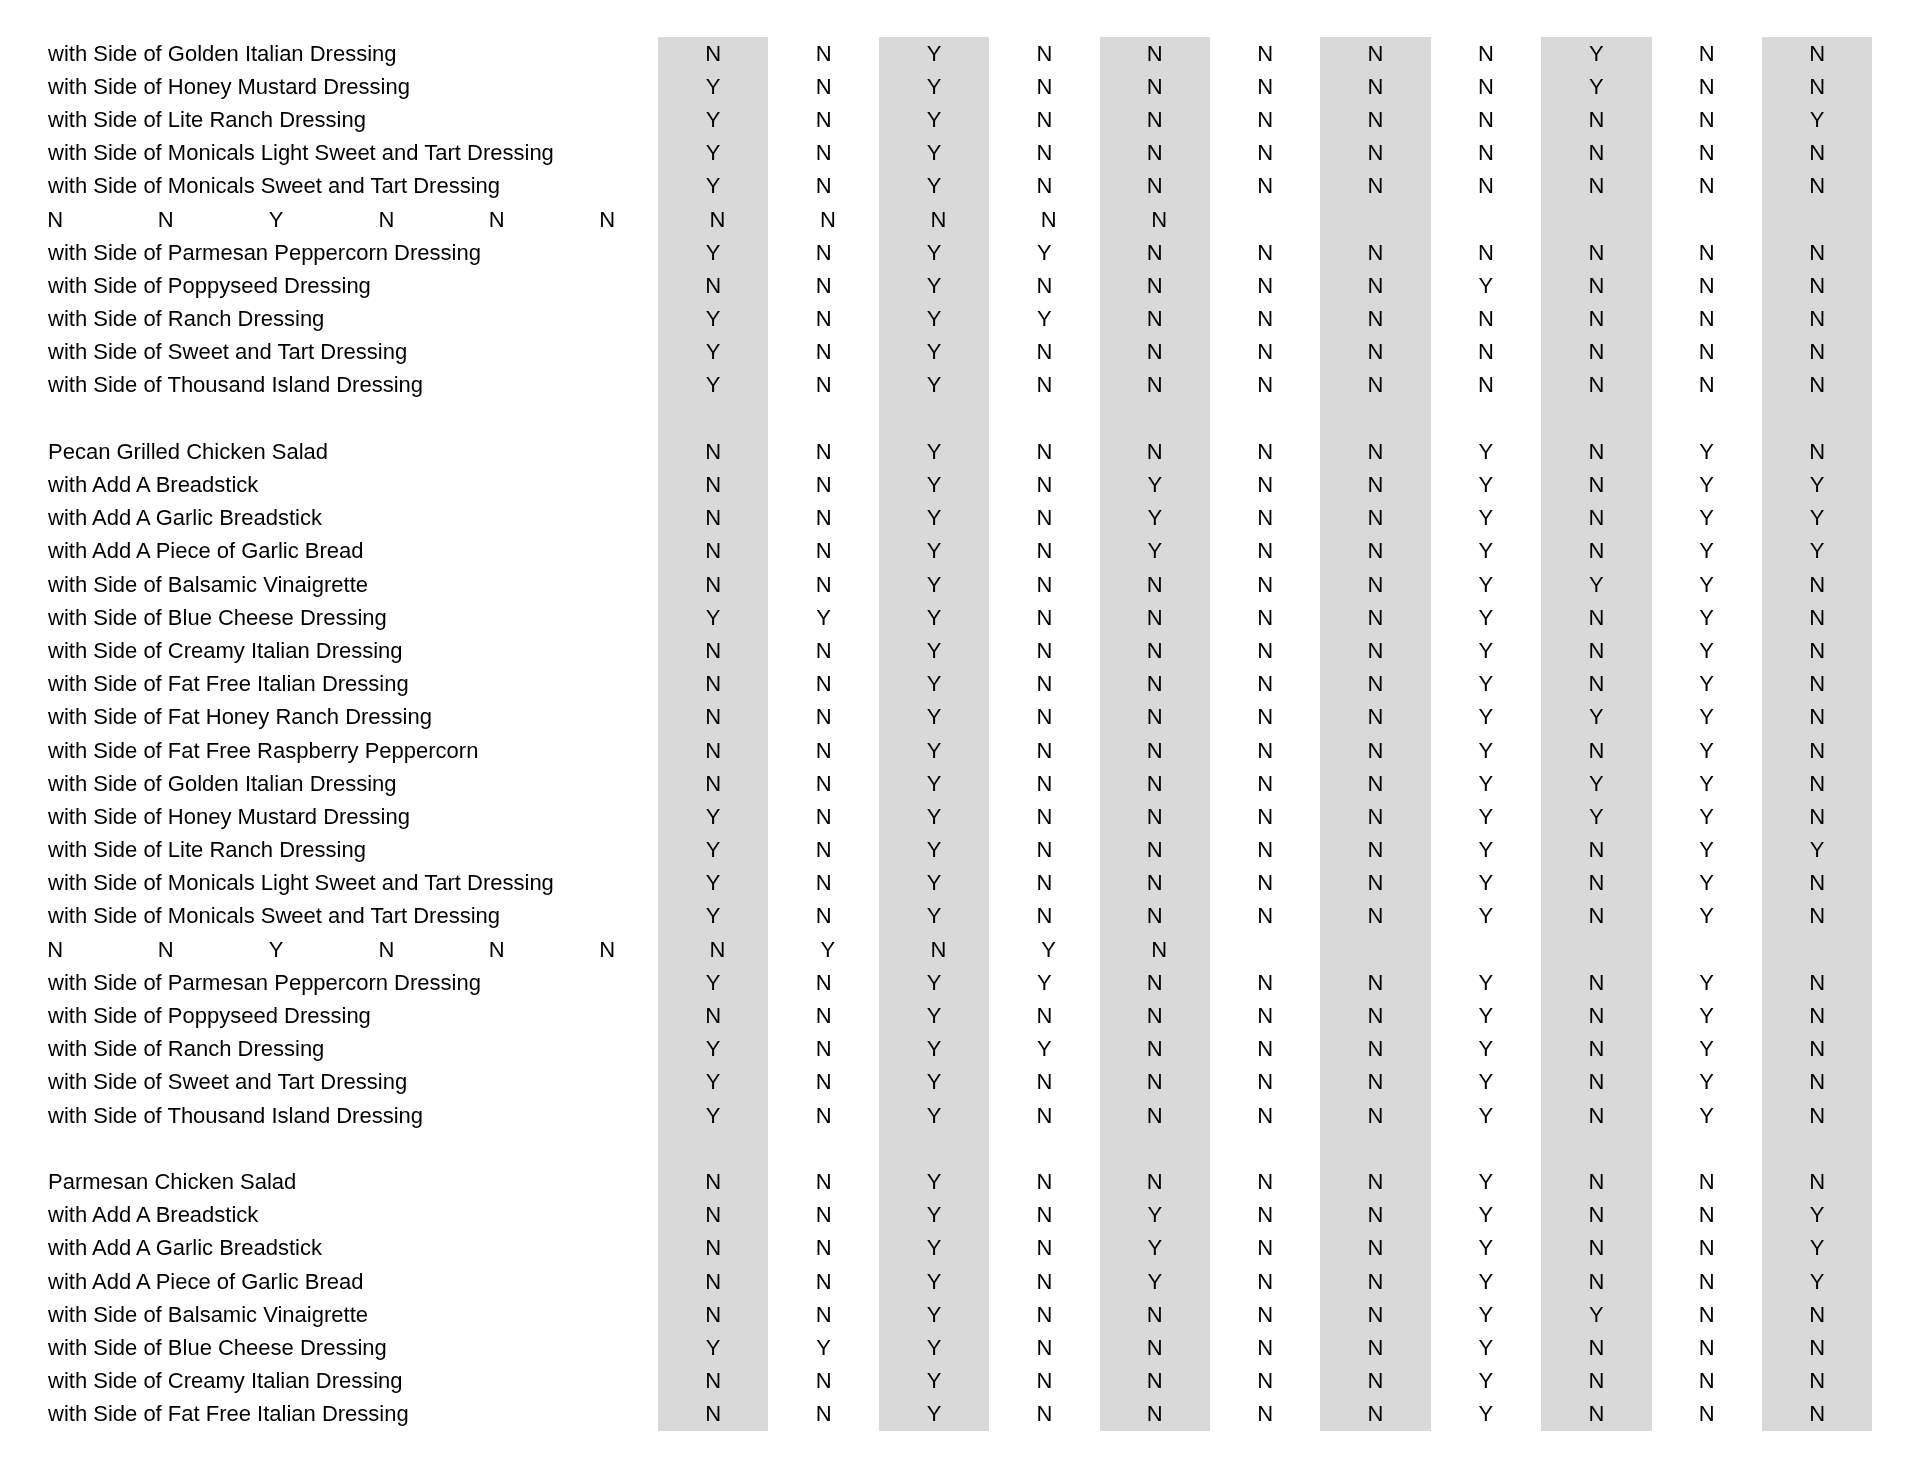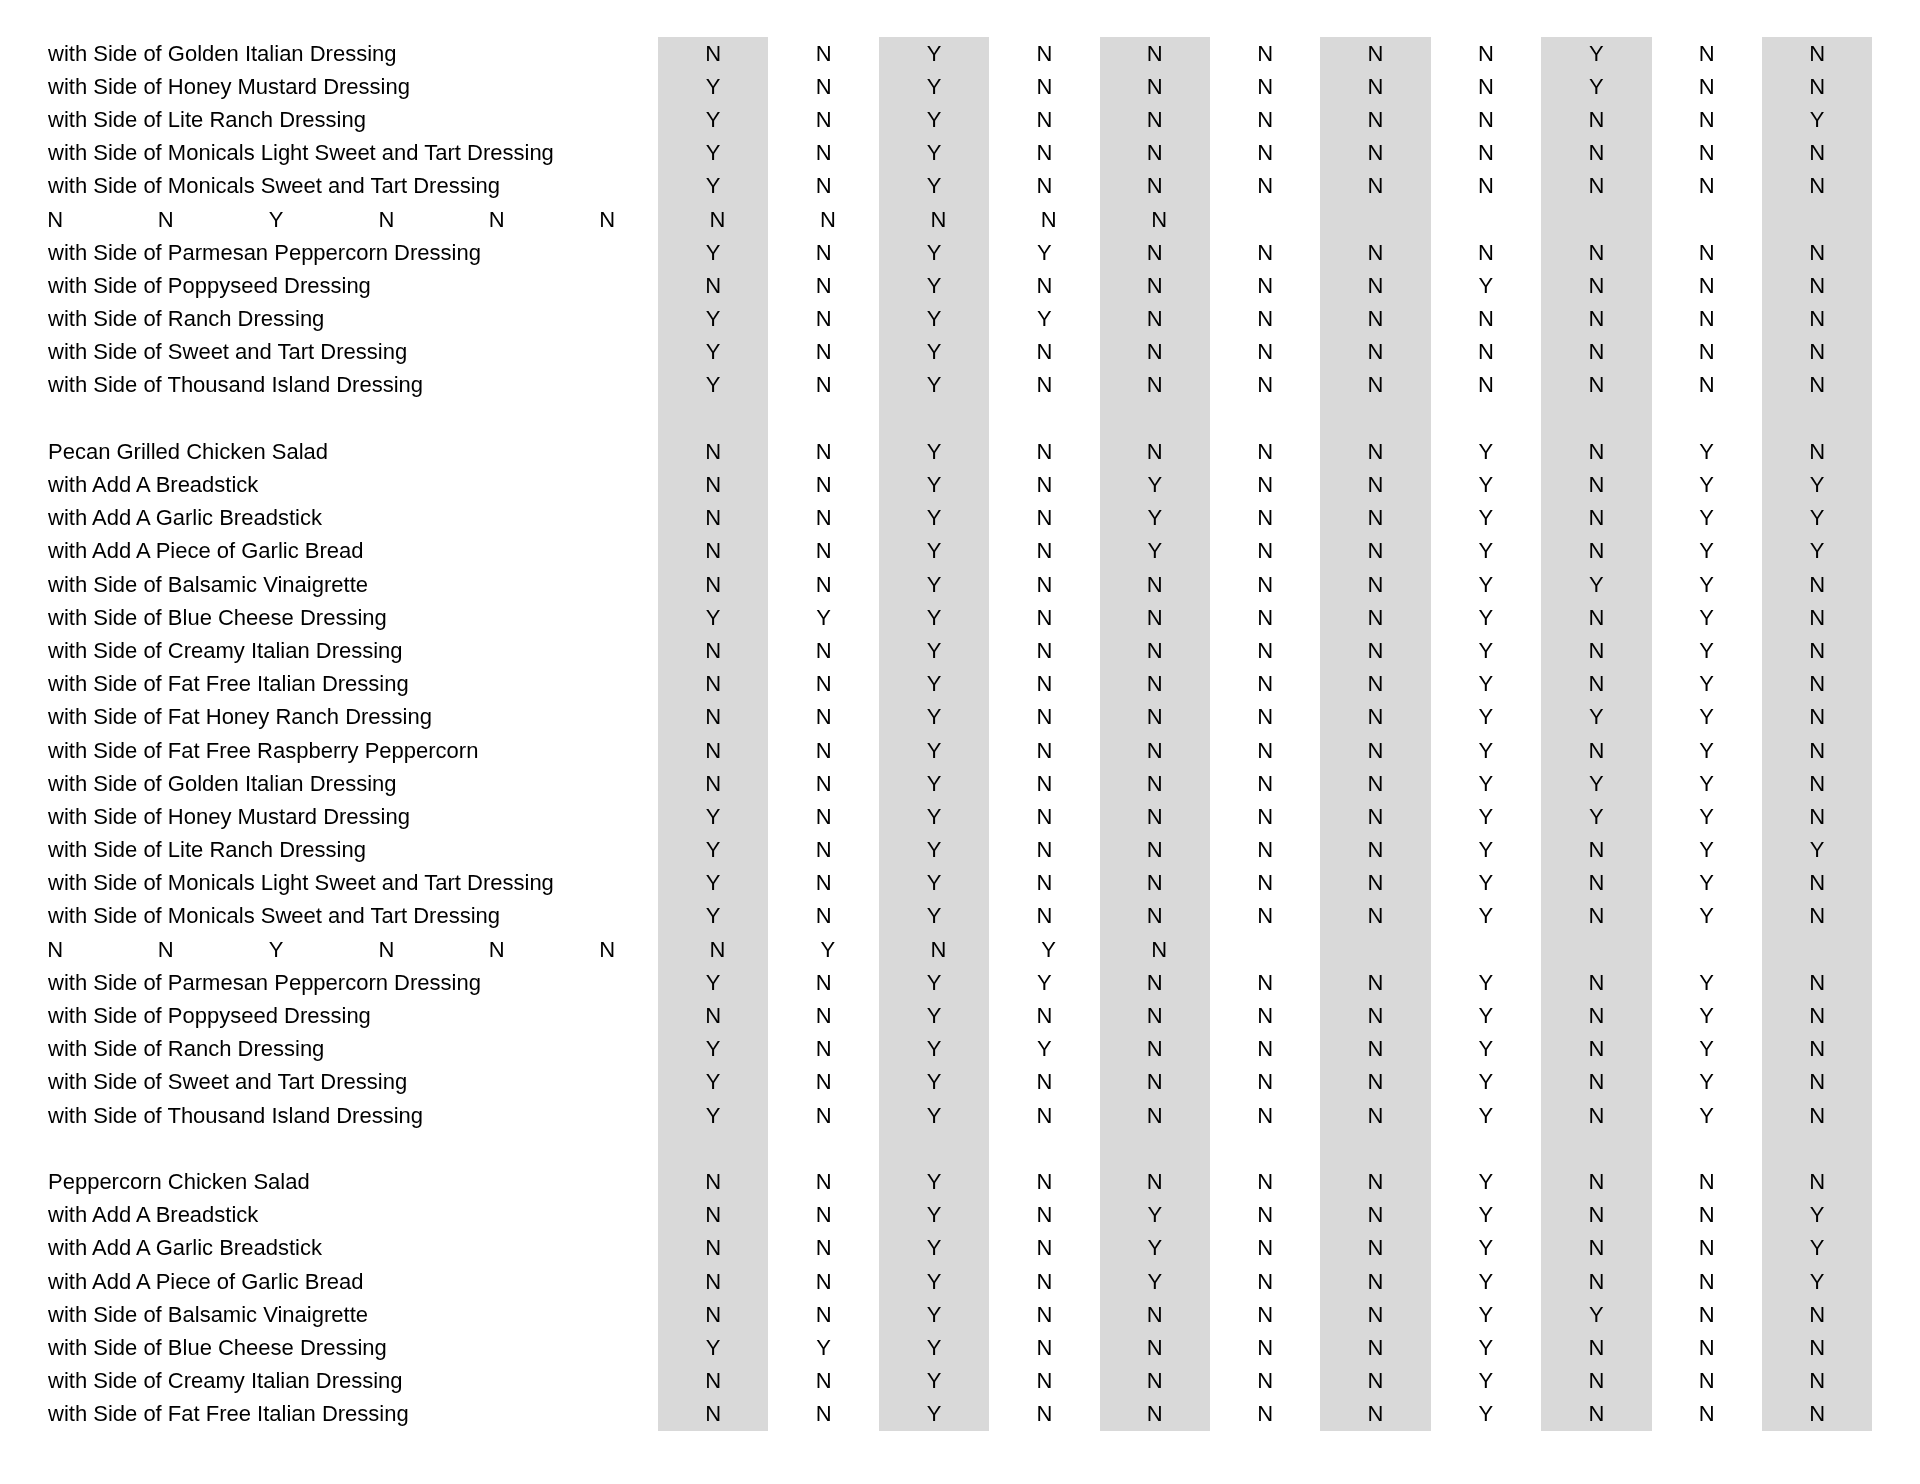"Peppercorn Chicken Salad" div.row-label { text: Peppercorn -> Parmesan }
